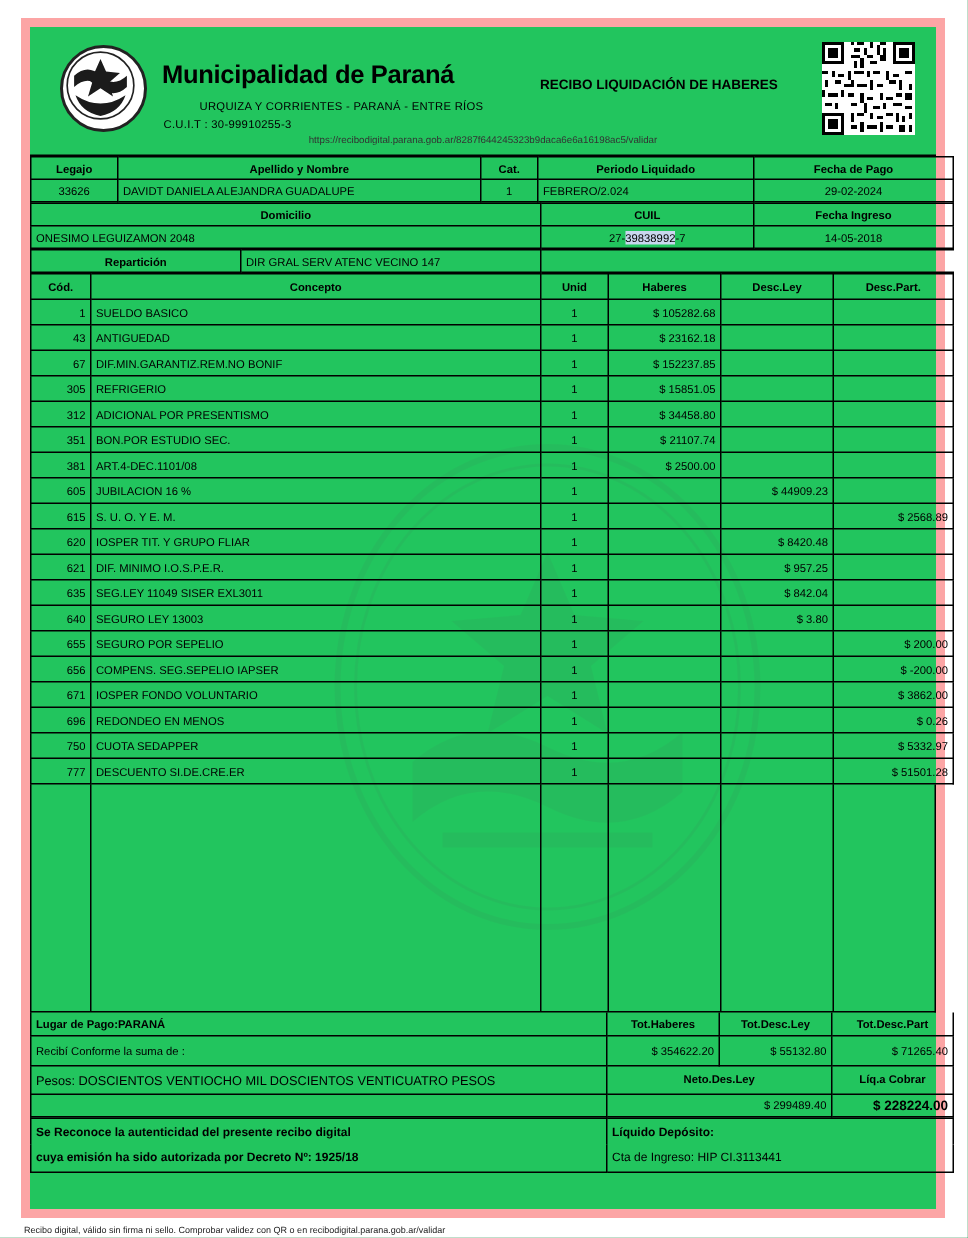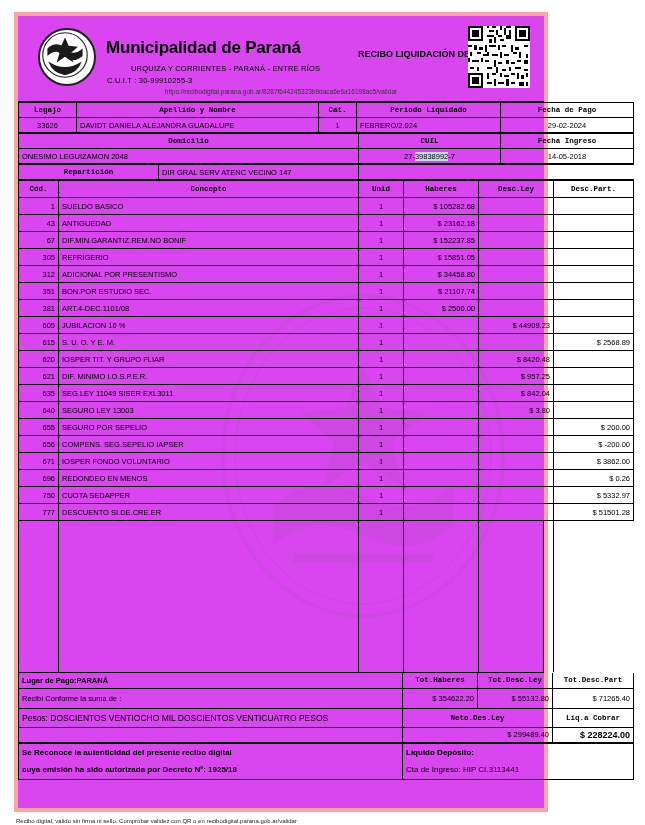"Municipalidad de Paraná" .sheet { background: #d946ef -> #22c55e; border: 4px solid #fca5a5 -> 6px solid #fca5a5; width: 534px -> 616px }
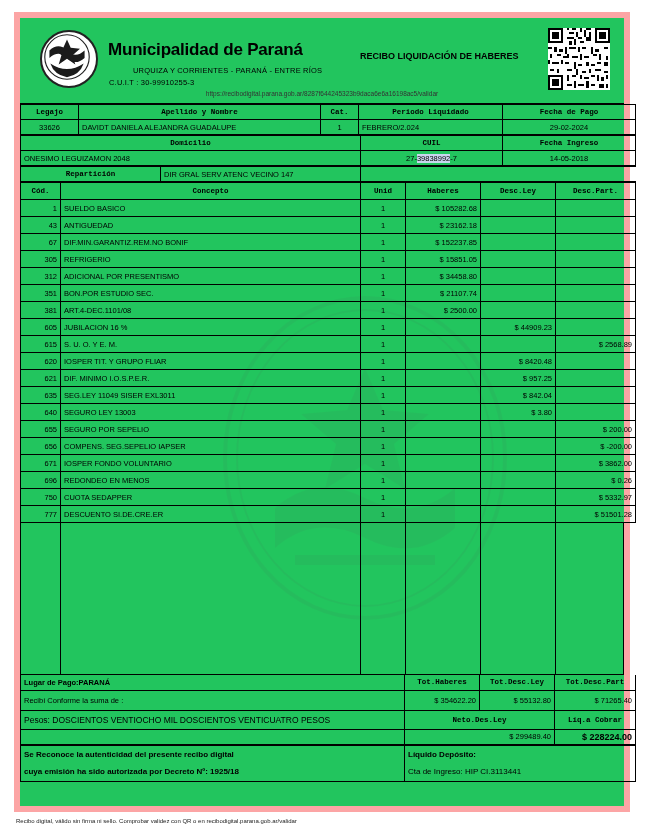"Legajo" .hdr { font-family: Liberation Mono, monospace -> none }
